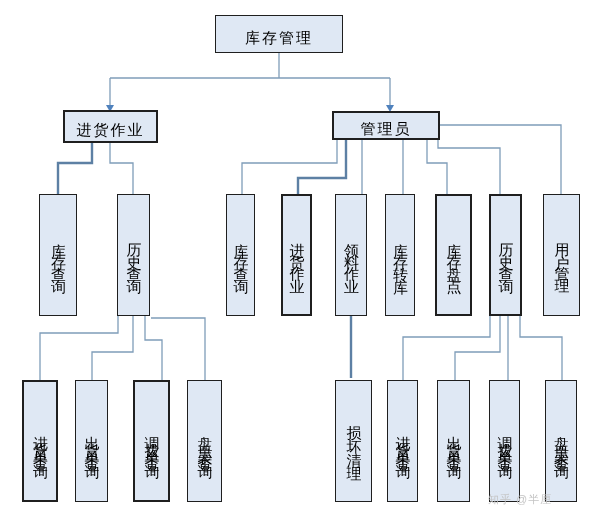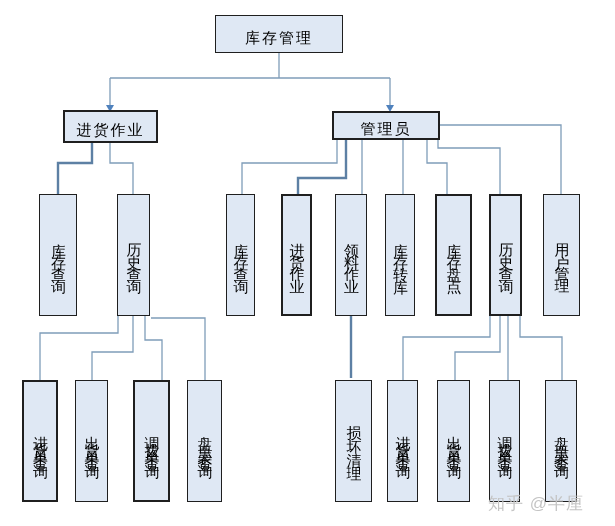"知乎 @半厘" #watermark { font-size: 17px -> 11px }
